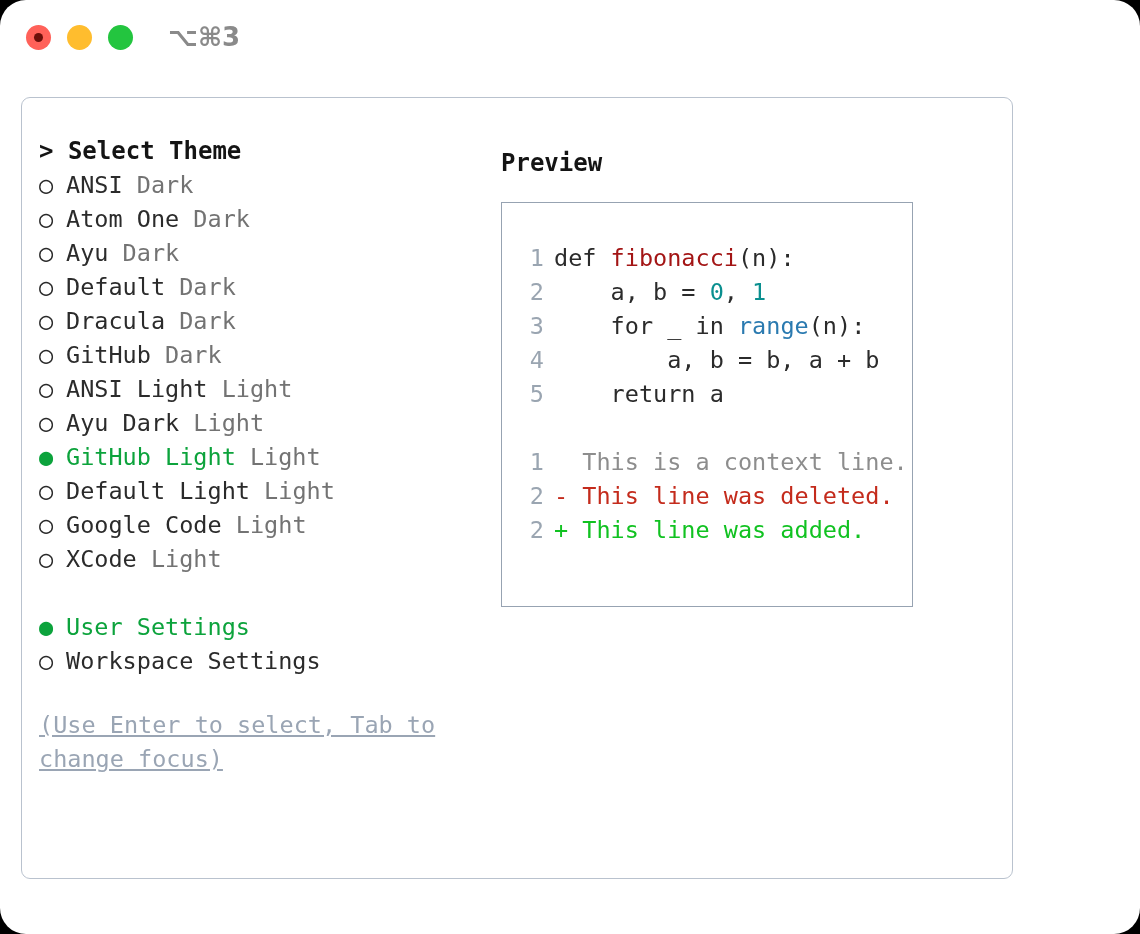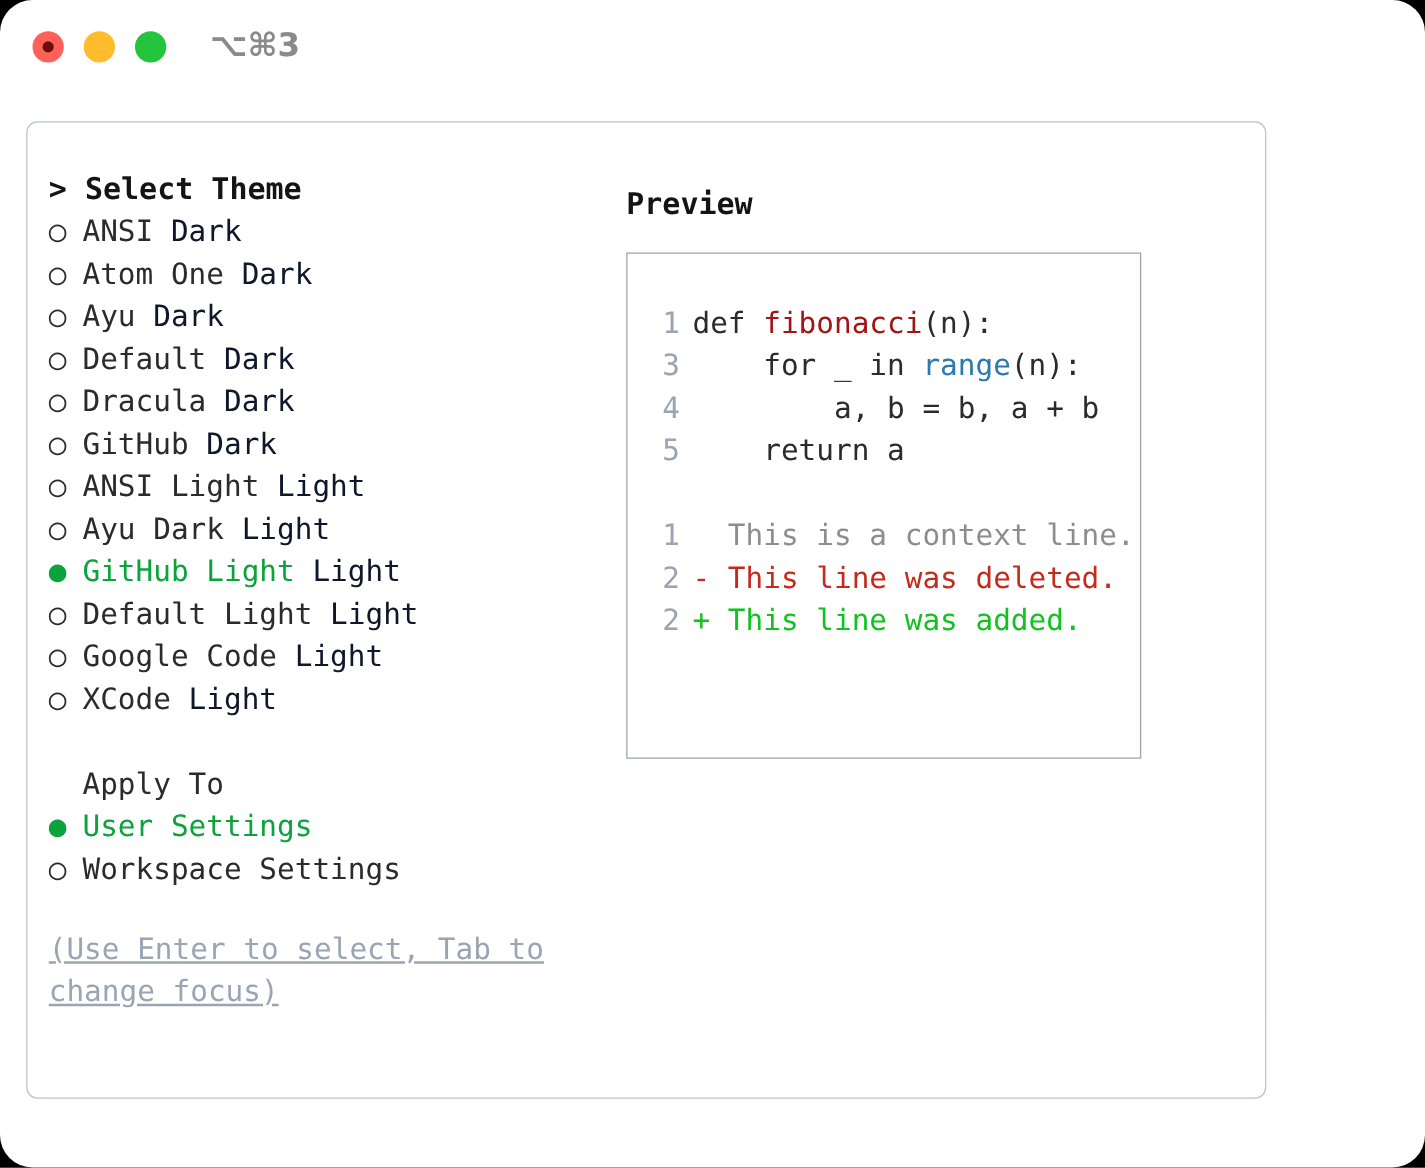"Dark" .variant { color: #0f172a -> #737373 }
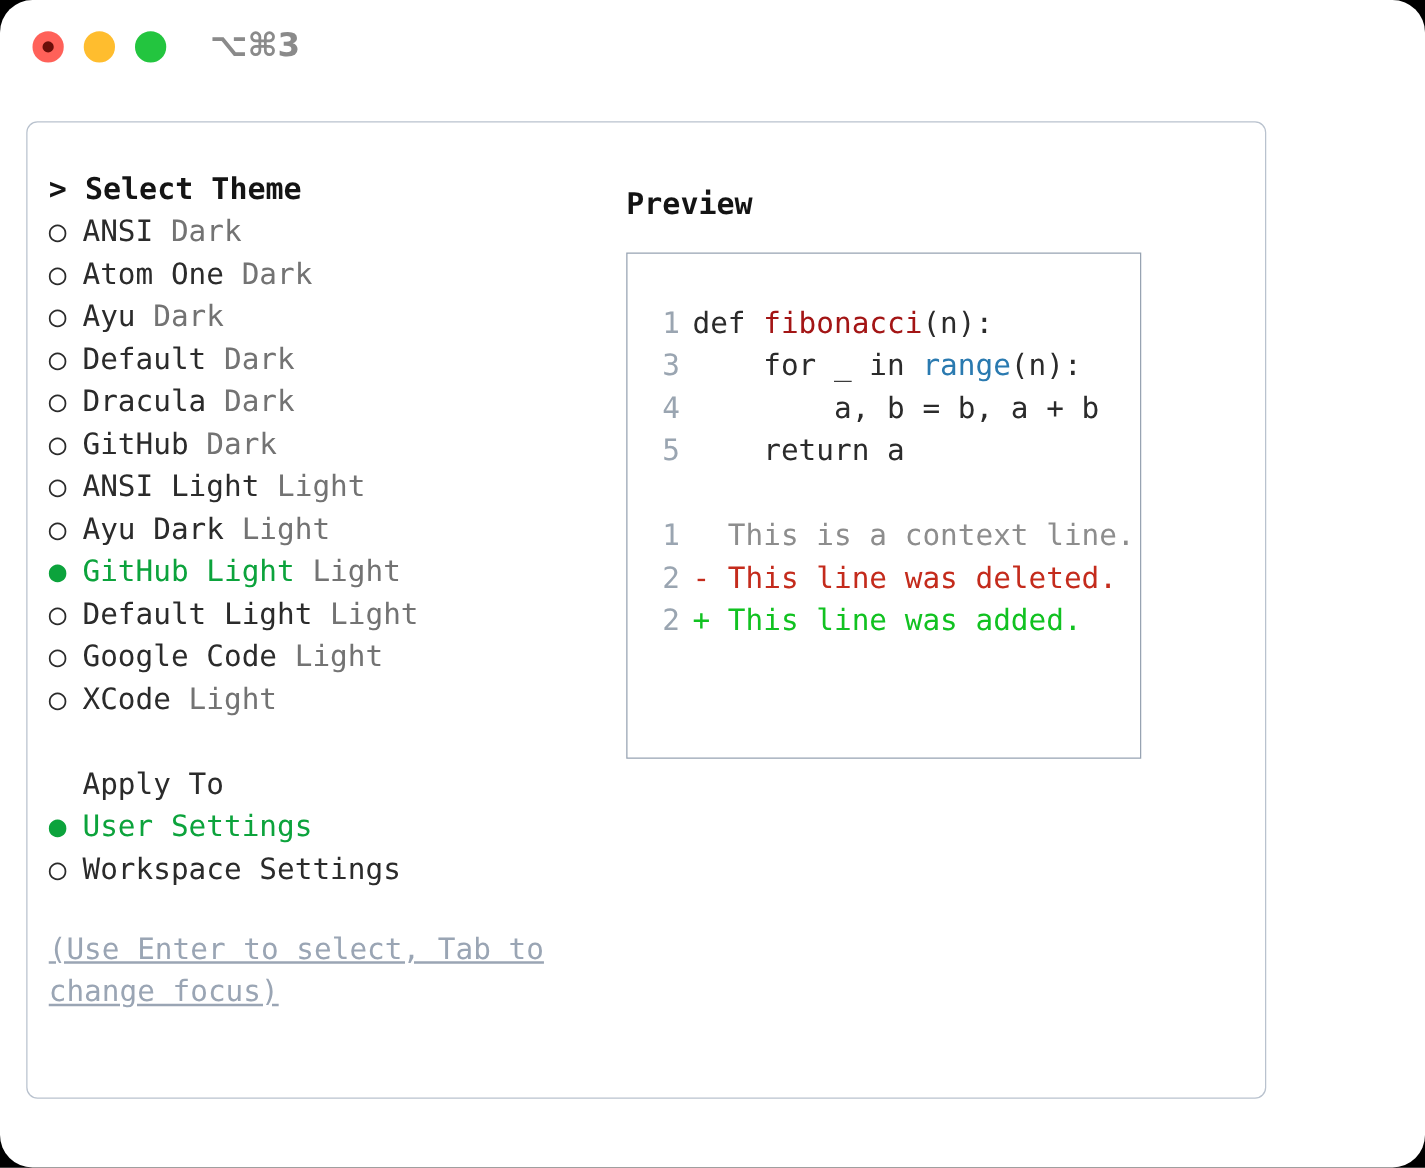"2 a, b = 0," div.code-line { html: none -> <div><span>2</span><span> a, b = </span><span>0</span><span>, </span><span>1</span></div> }
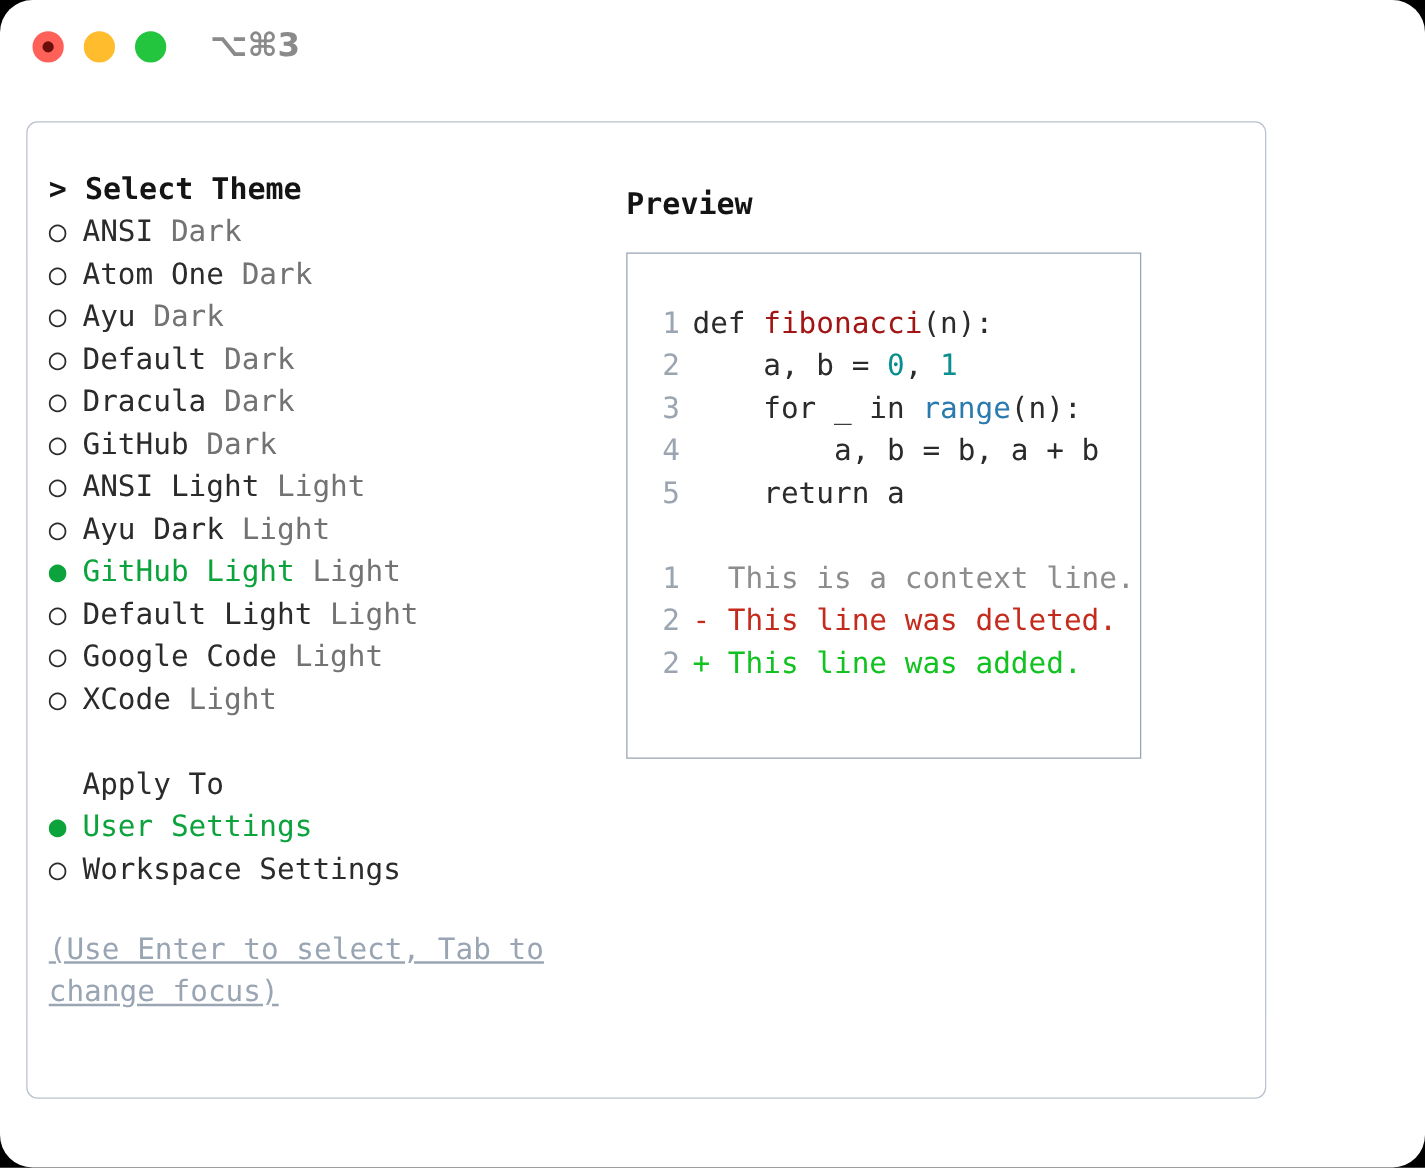"Apply To" div.row { html: <div><span> </span><span>Apply To</span></div> -> none }
